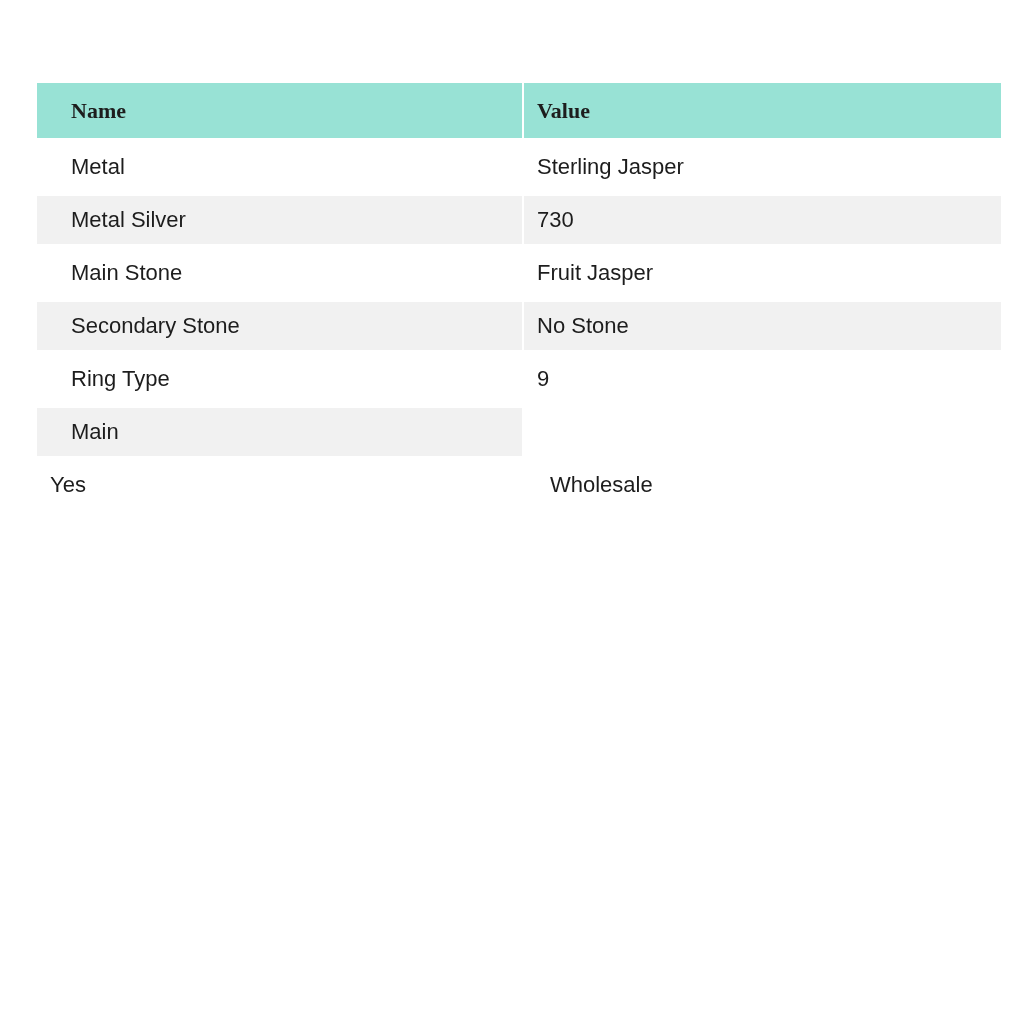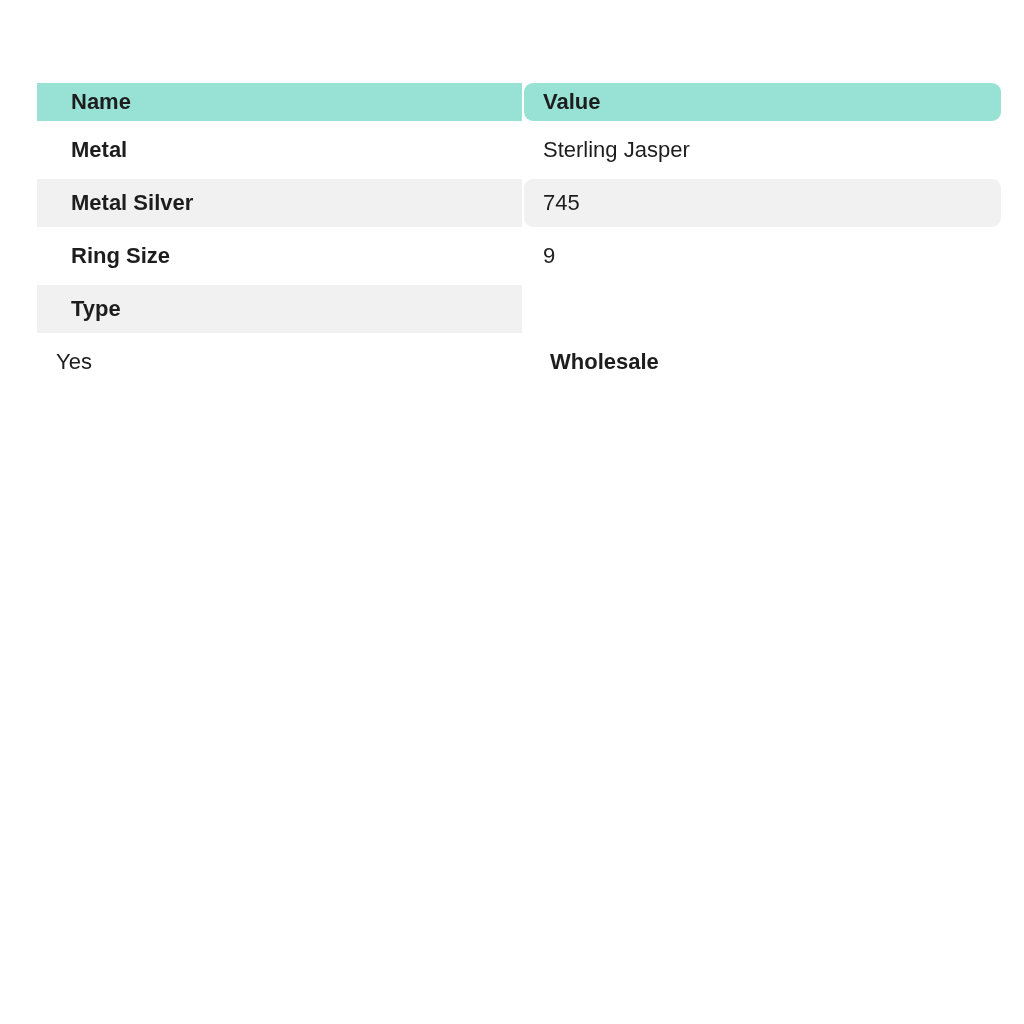"Name" .row.header { font-family: none -> Liberation Serif, serif; height: 38px -> 55px }
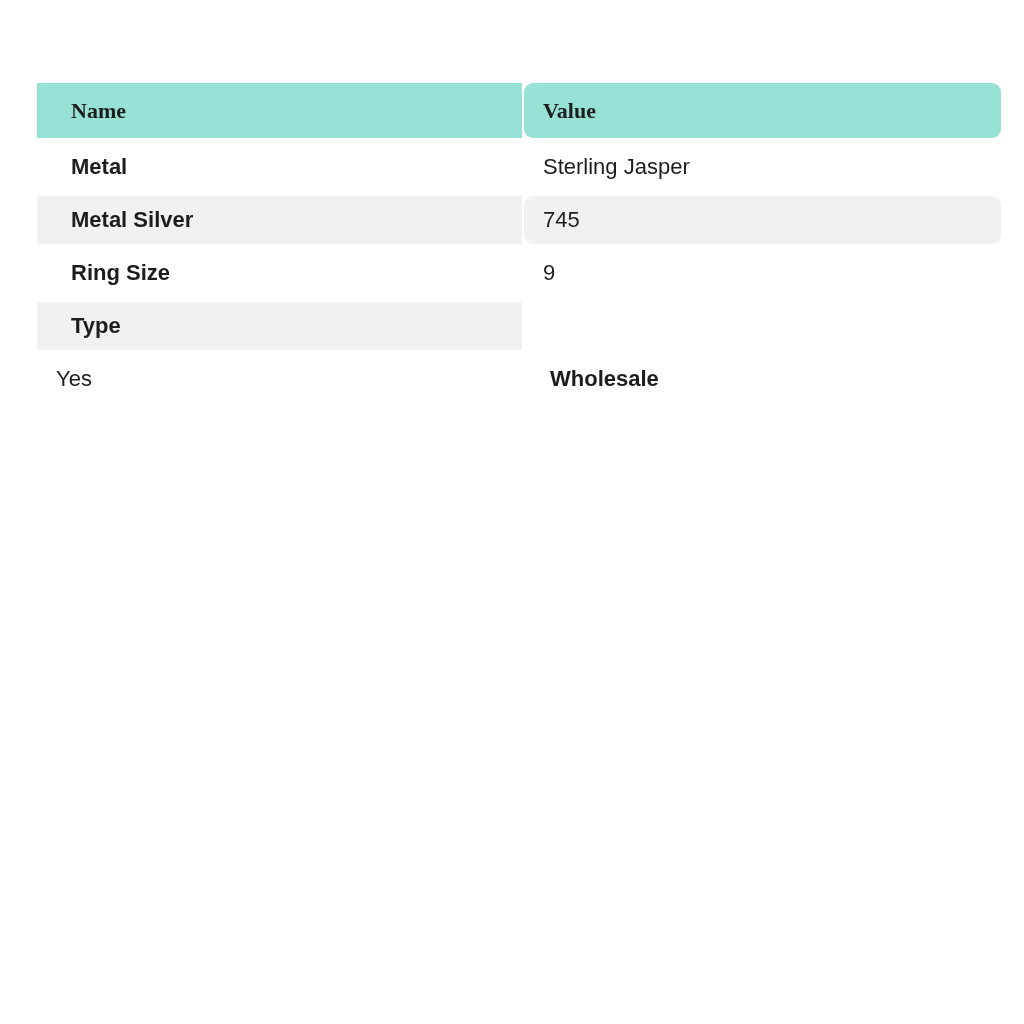"Value" .value-col { border-radius: 9px -> none; padding-left: 19px -> 13px }
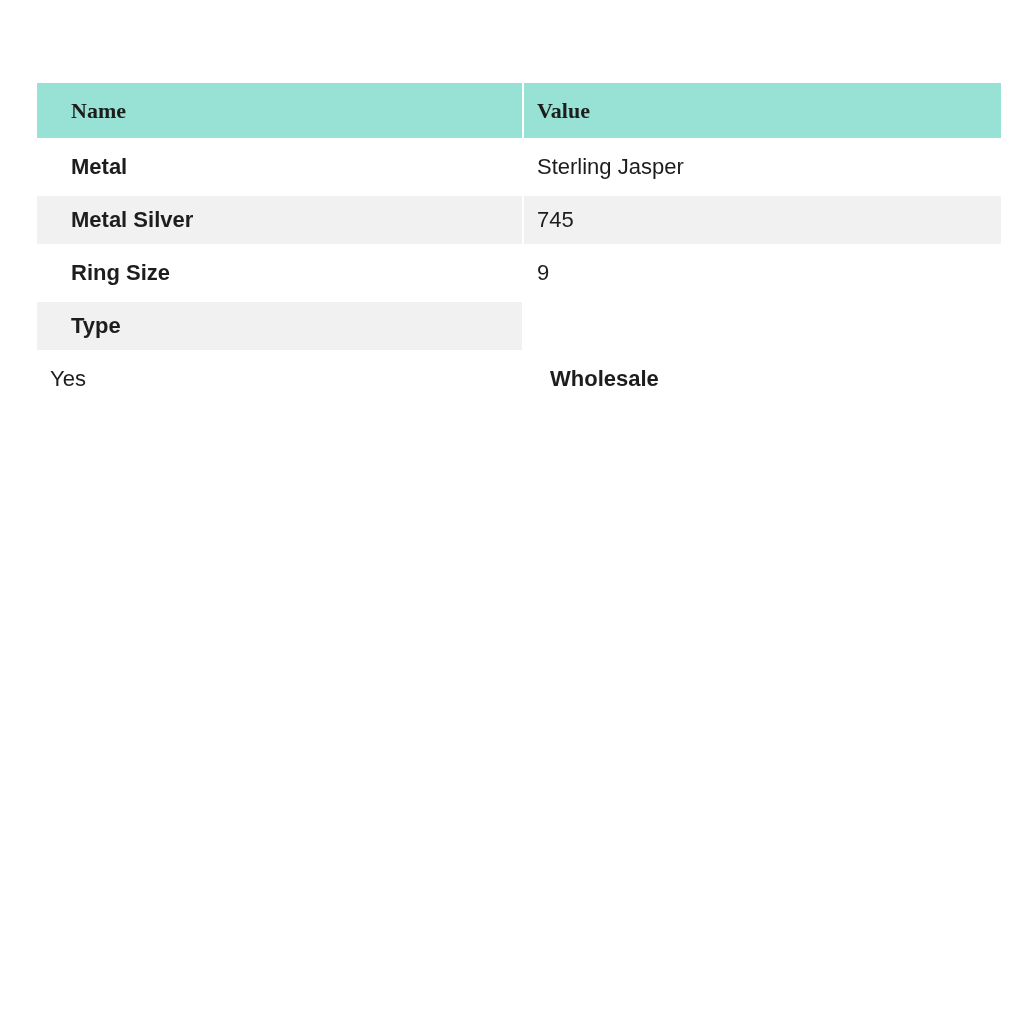"Metal" .name-col { font-weight: bold -> none }
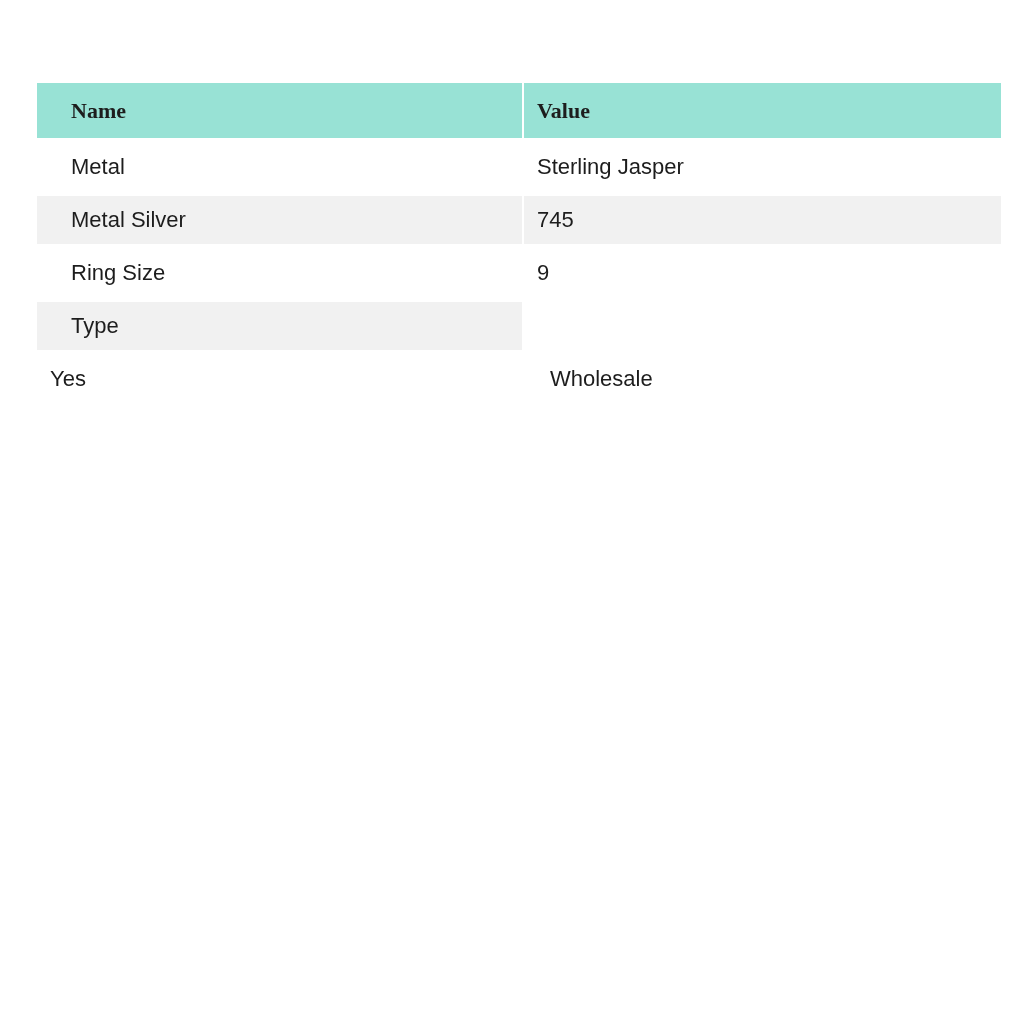"745" div.cell { text: 745 -> 730 }
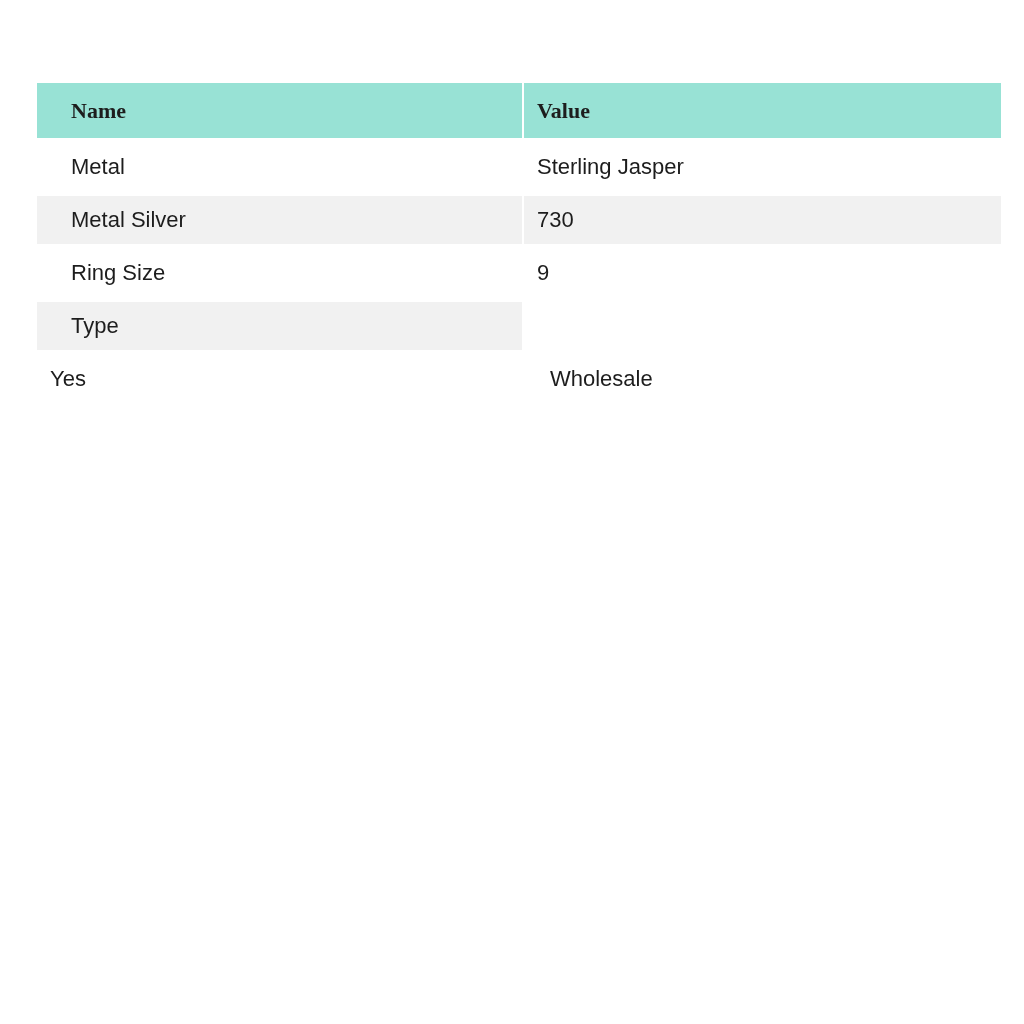"Main Stone" div.row { html: none -> <div> <div>Main Stone</div> <div>Fruit Jasper</div> </div> }
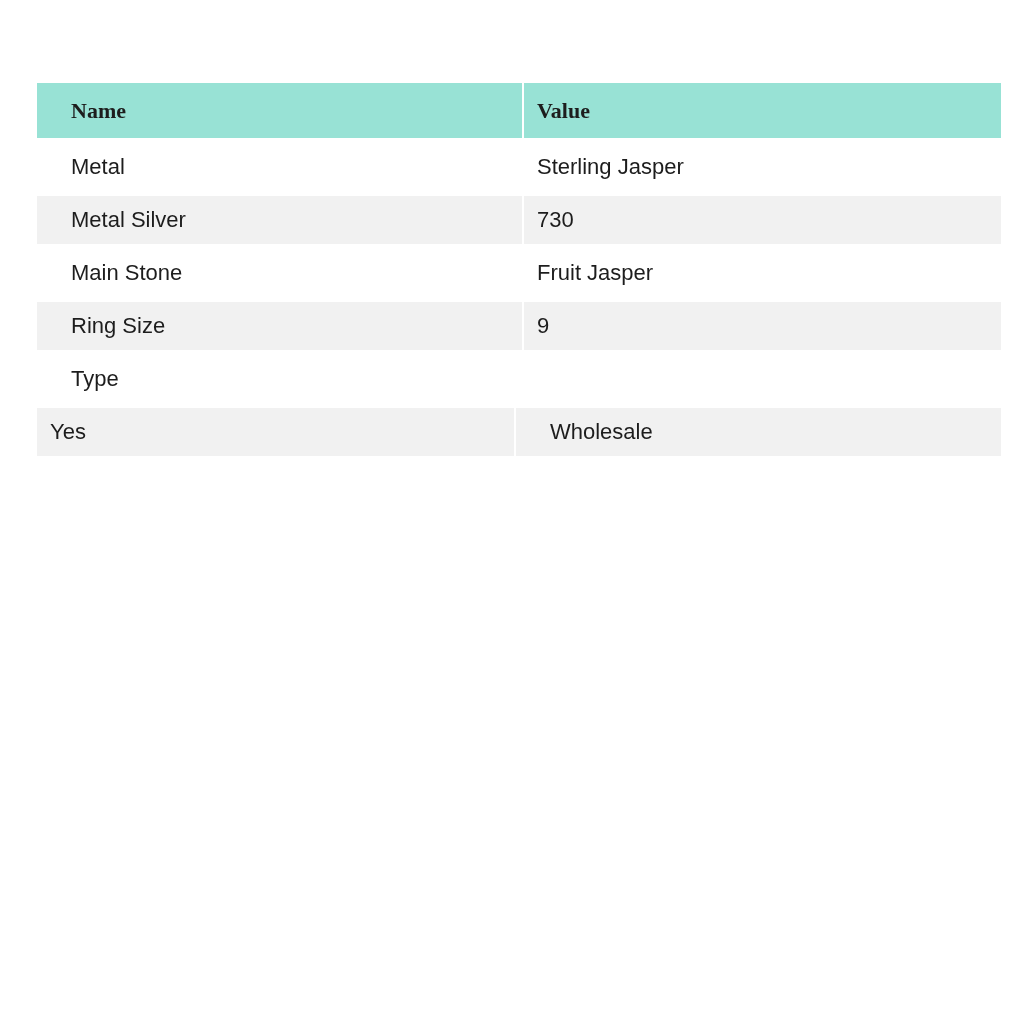"Secondary Stone" div.row { html: none -> <div> <div>Secondary Stone</div> <div>No Stone</div> </div> }
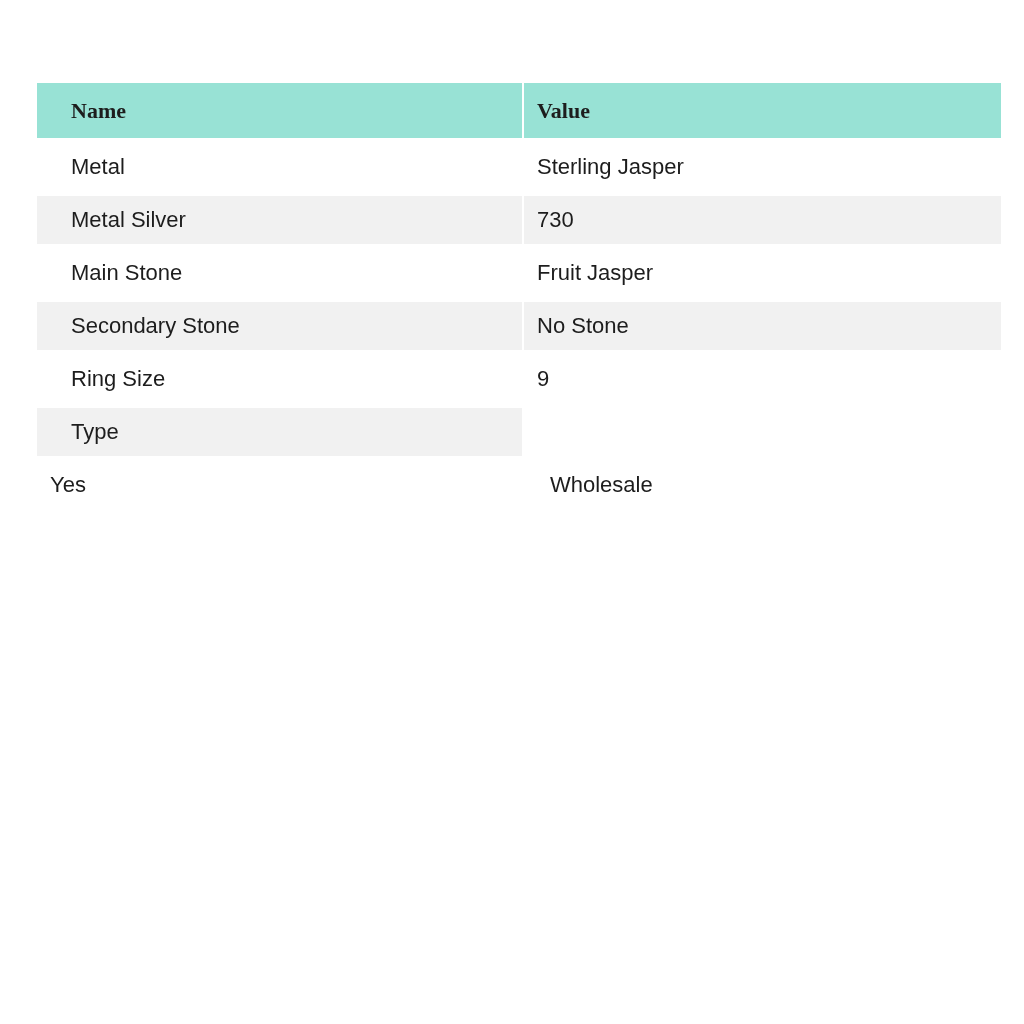"Ring Size" div.cell { text: Size -> Type }
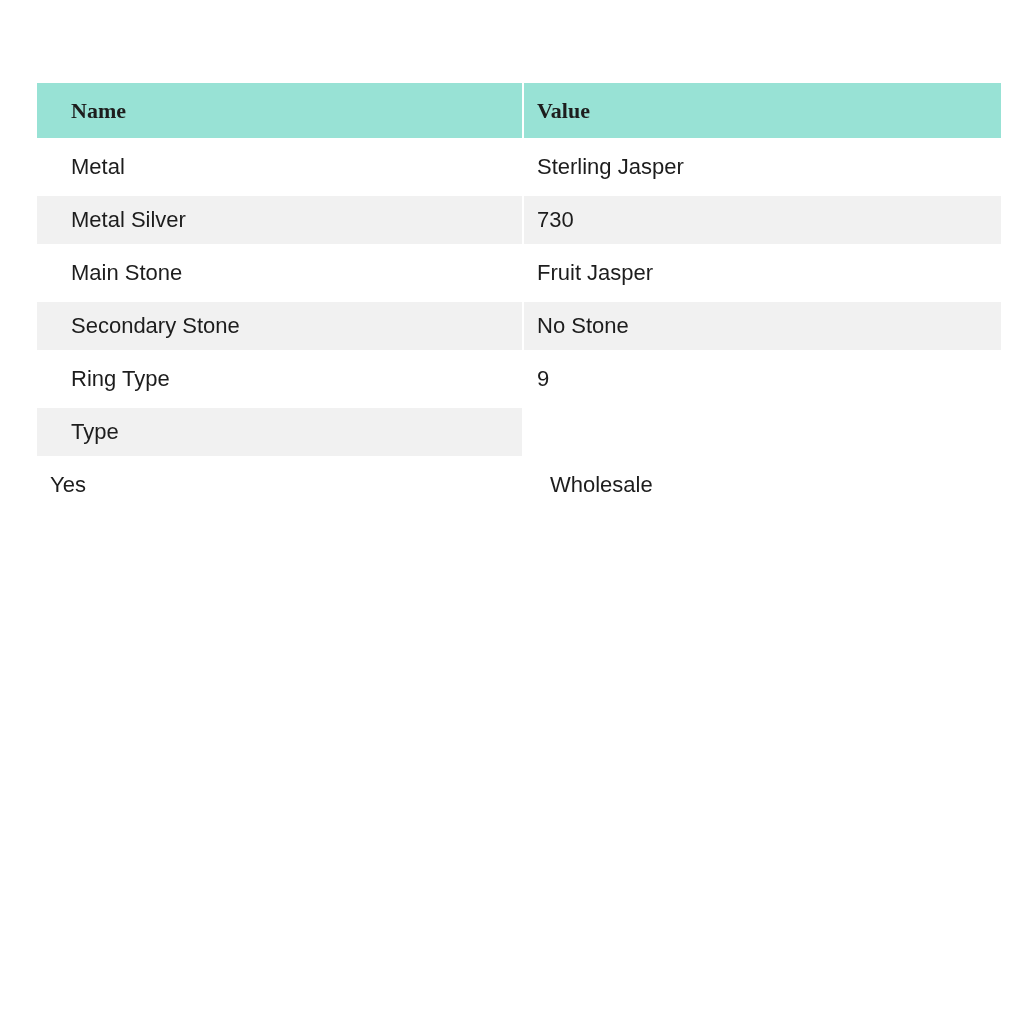"Type" div.cell { text: Type -> Main }
